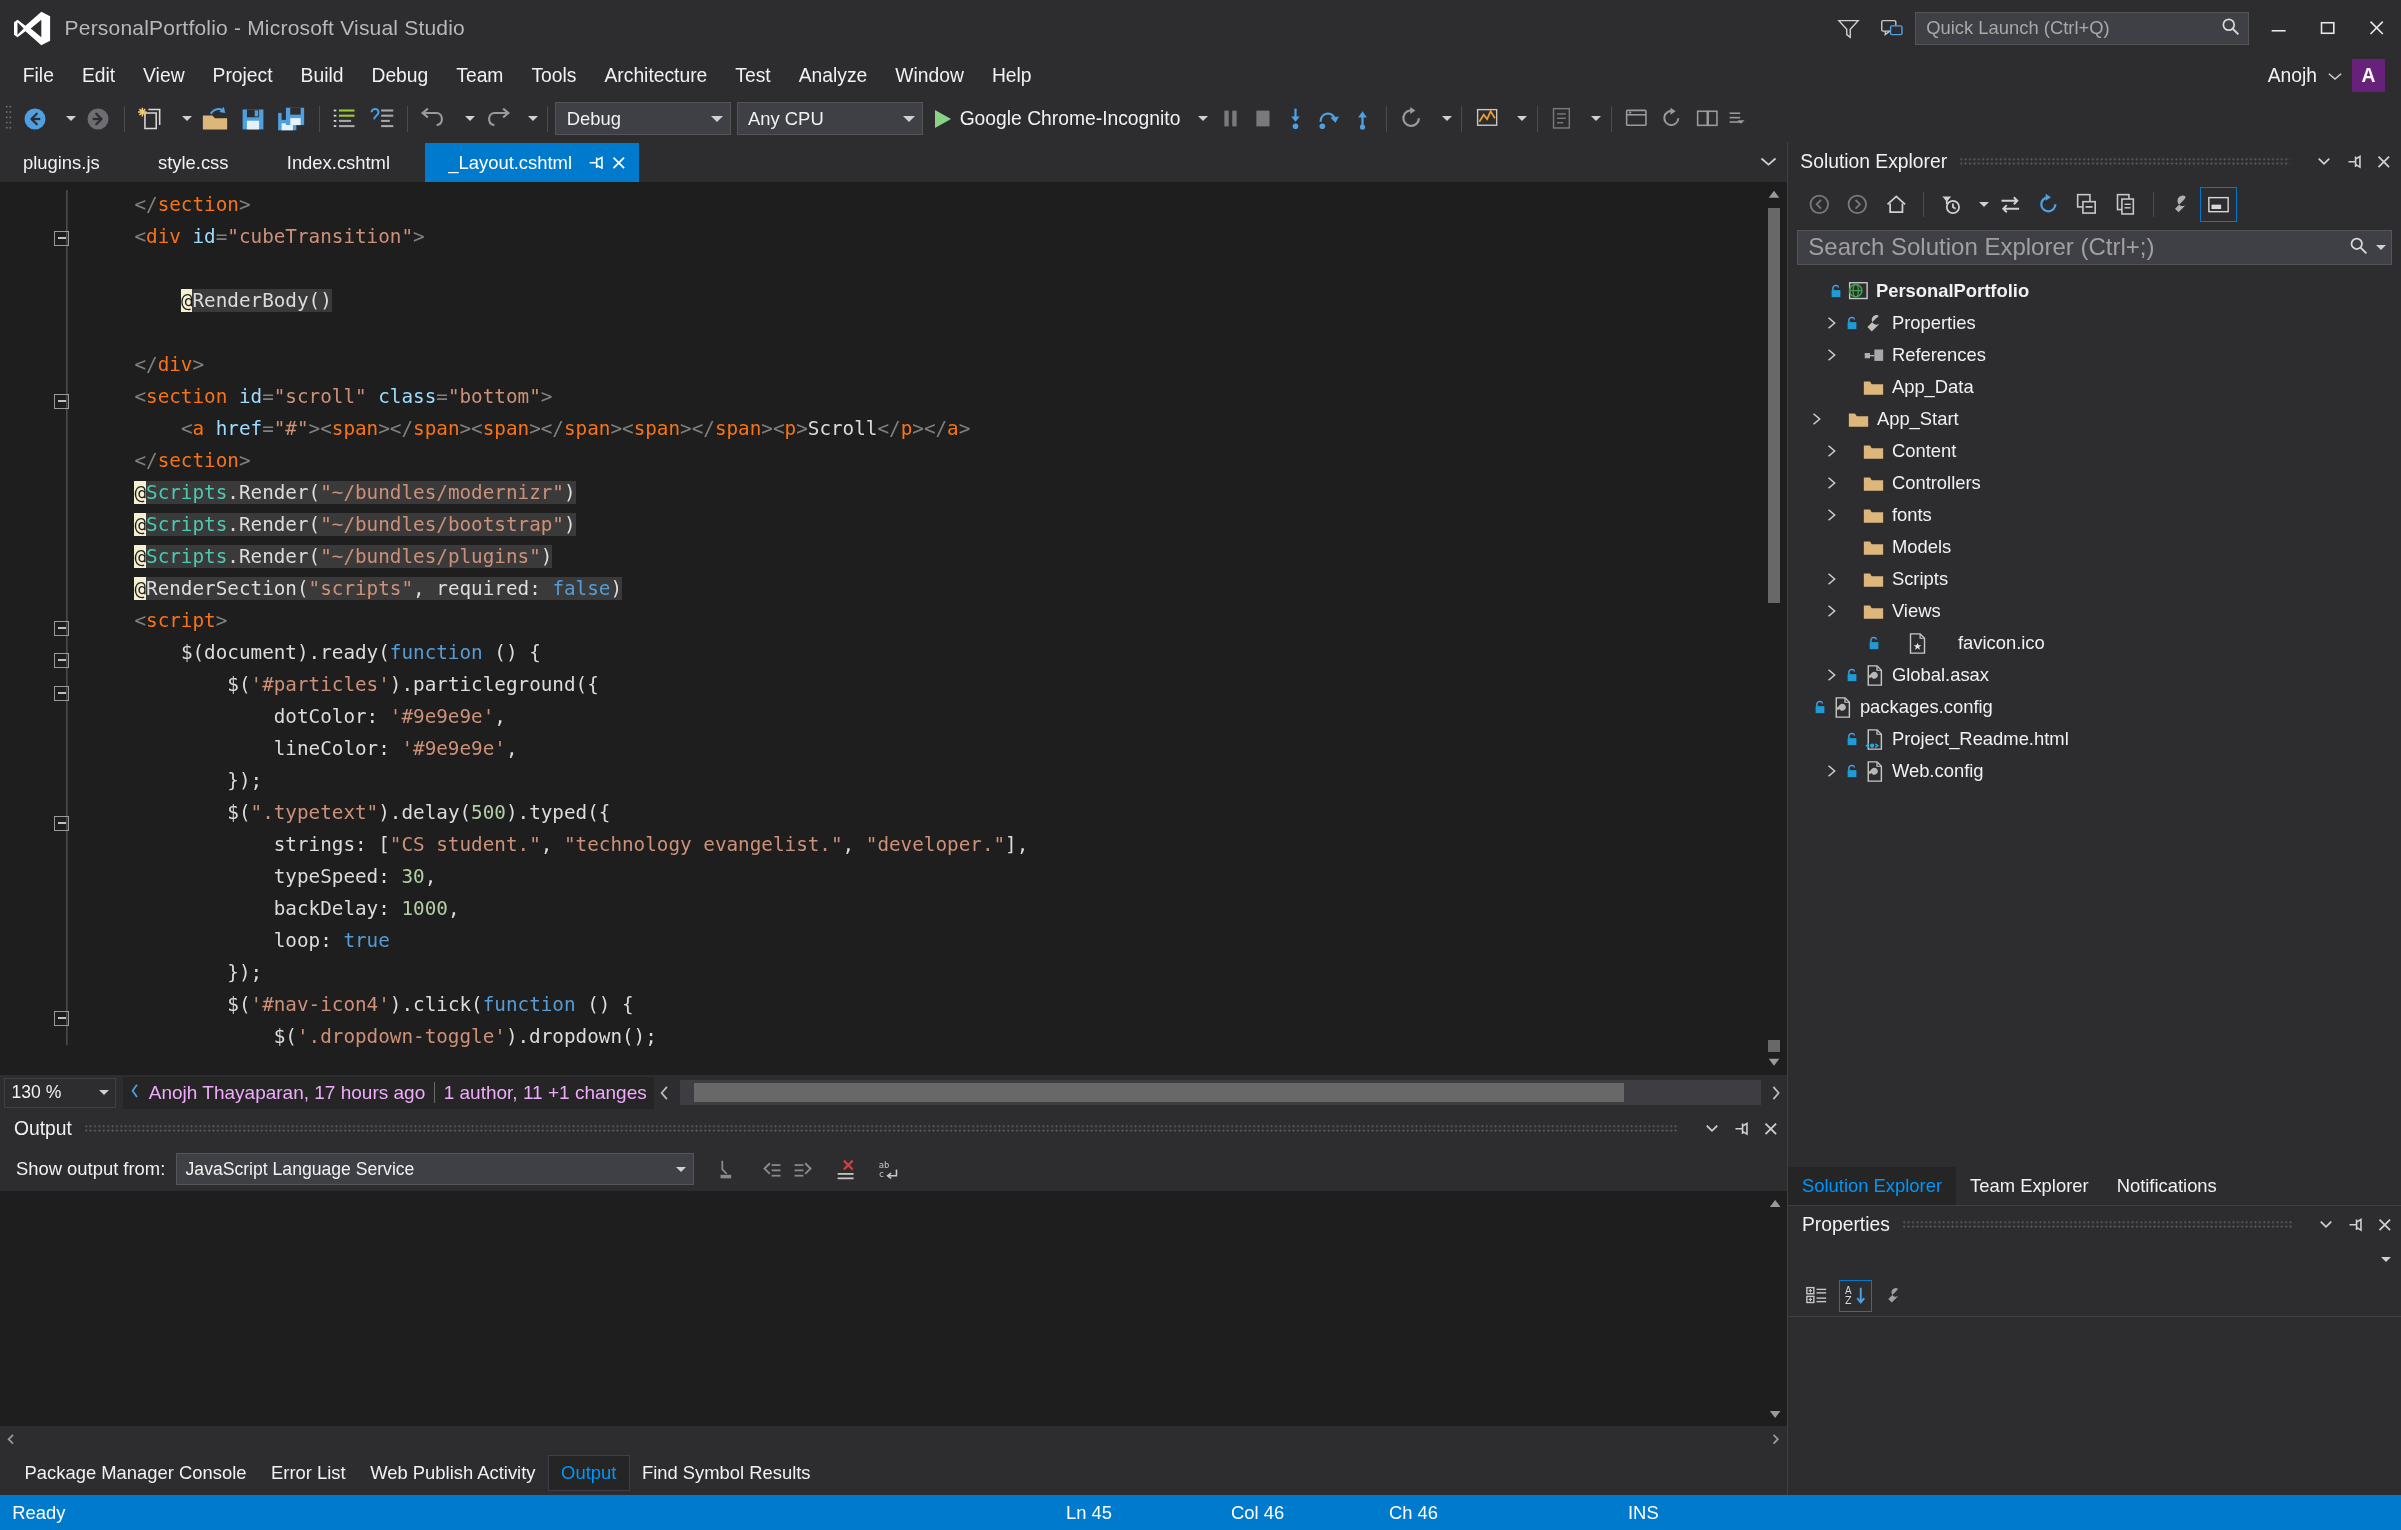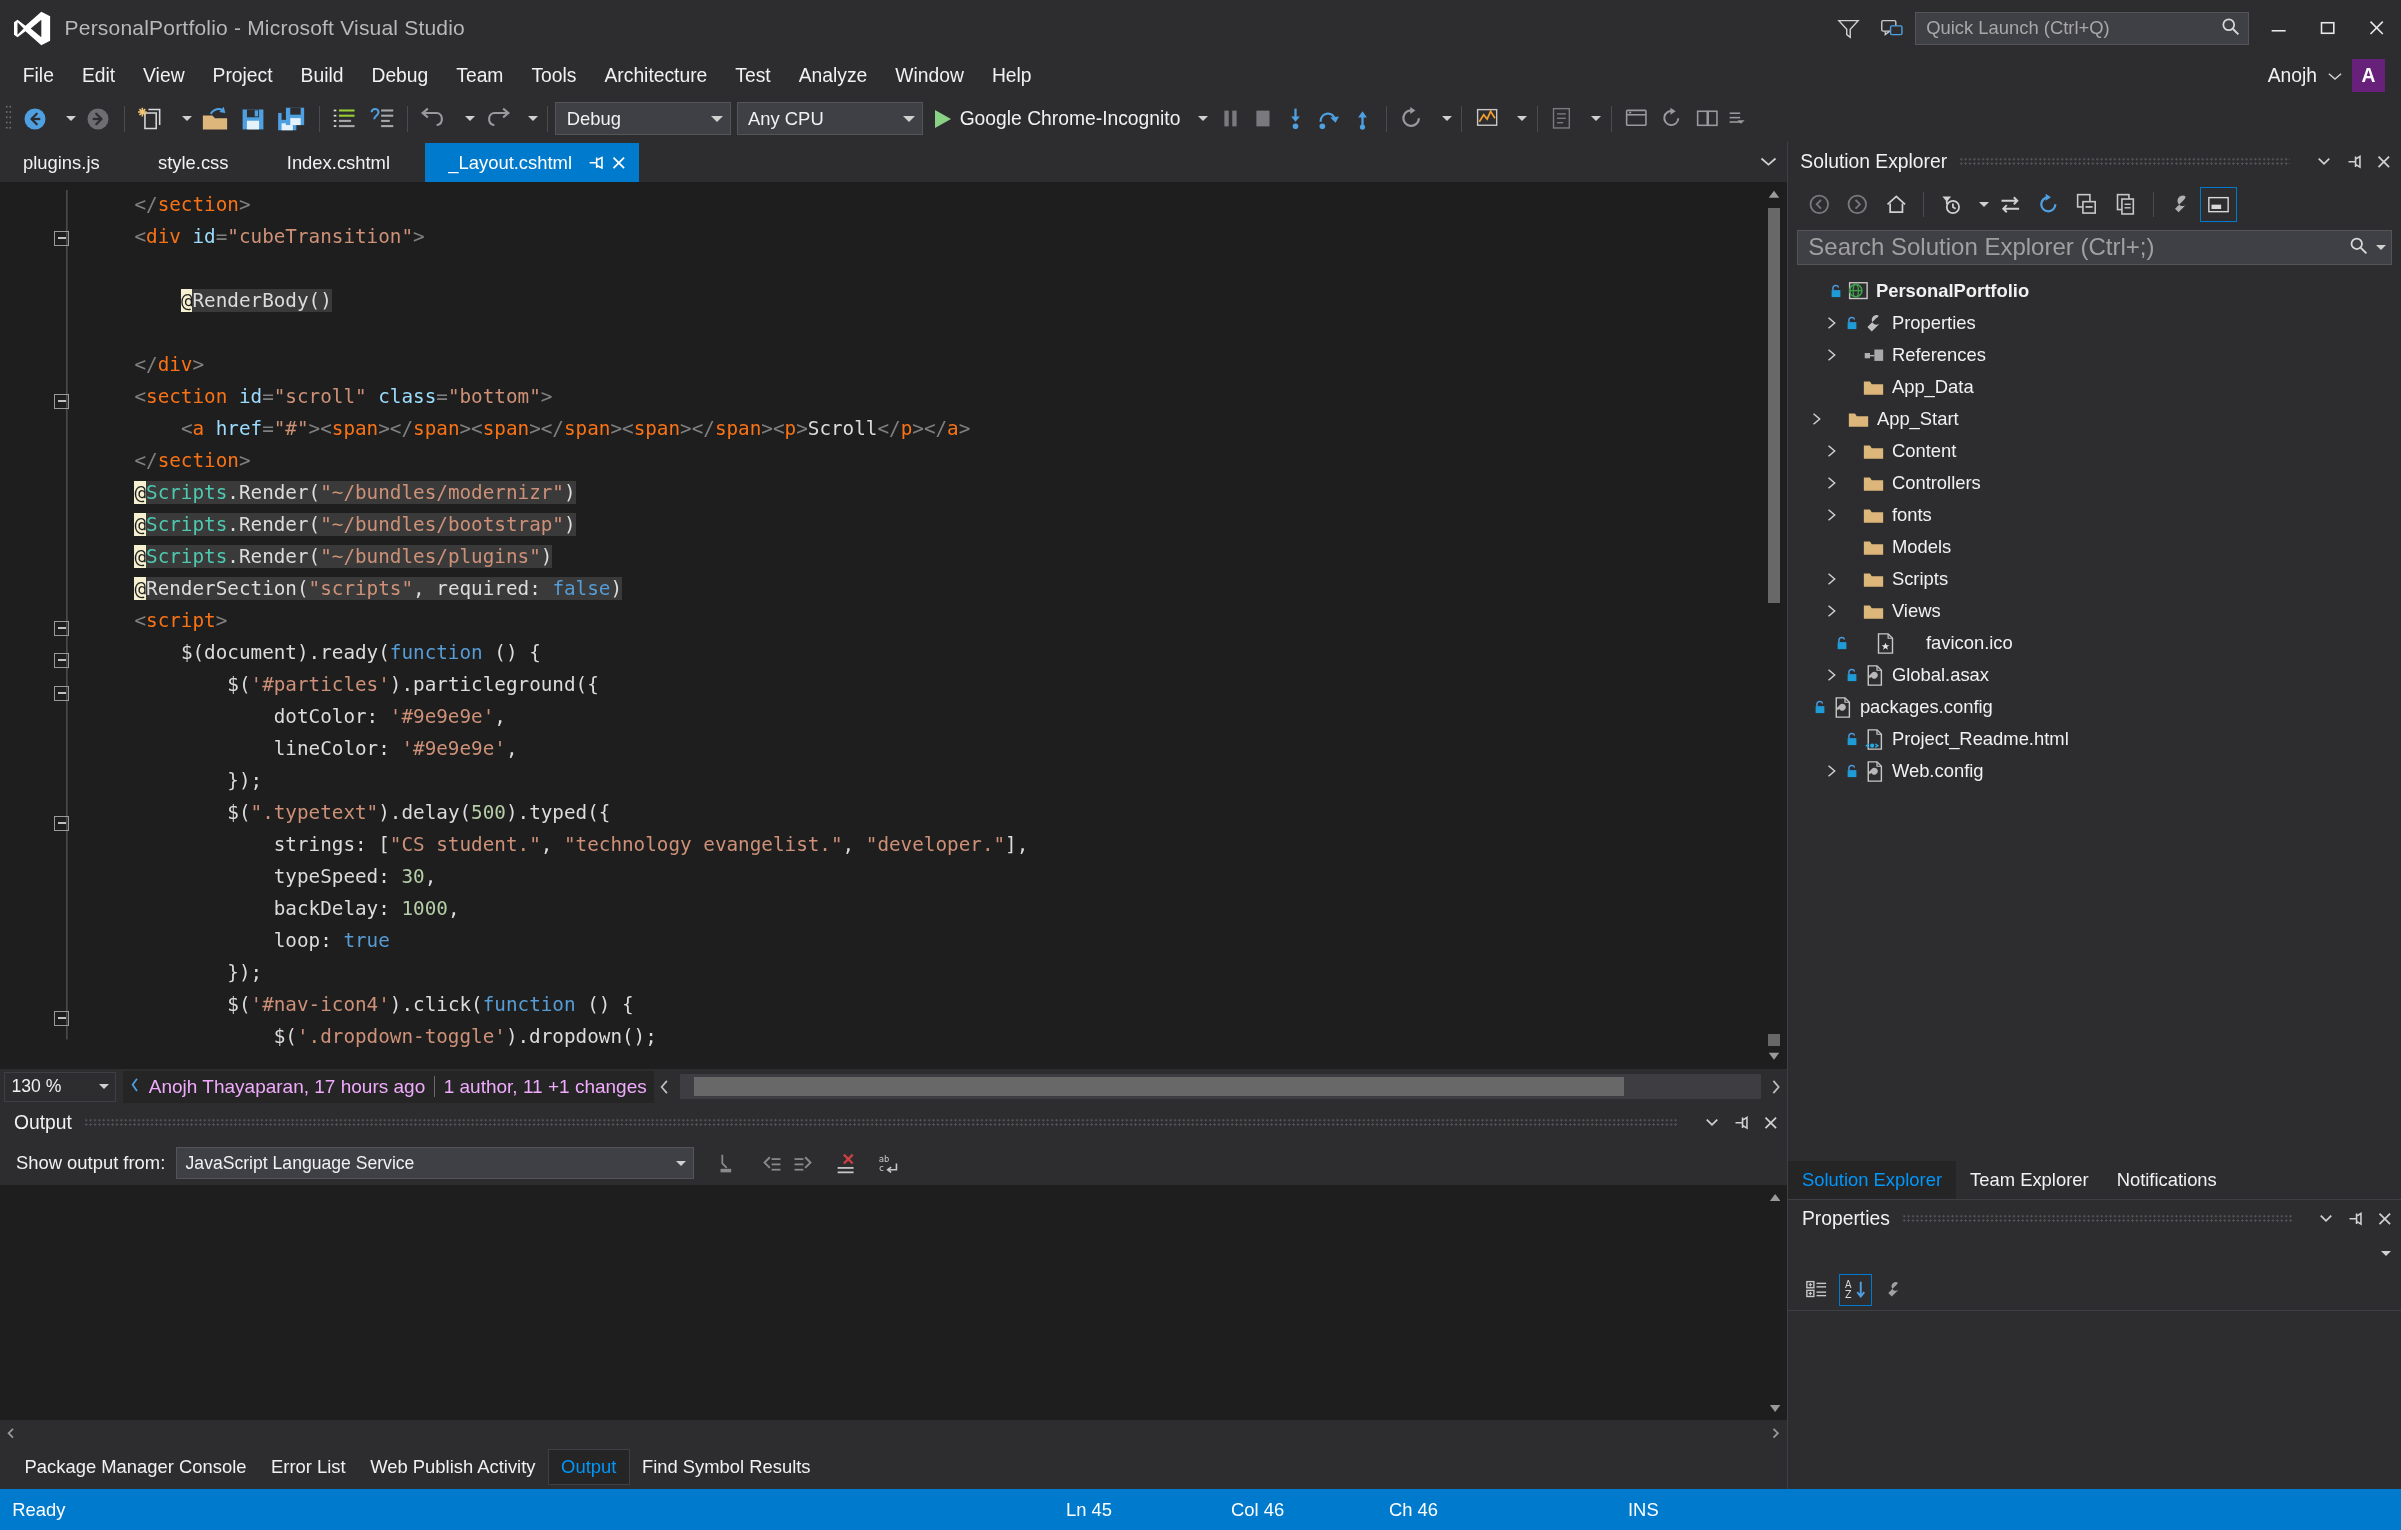"favicon.ico" div.tree-row { padding-left: none -> 32px }
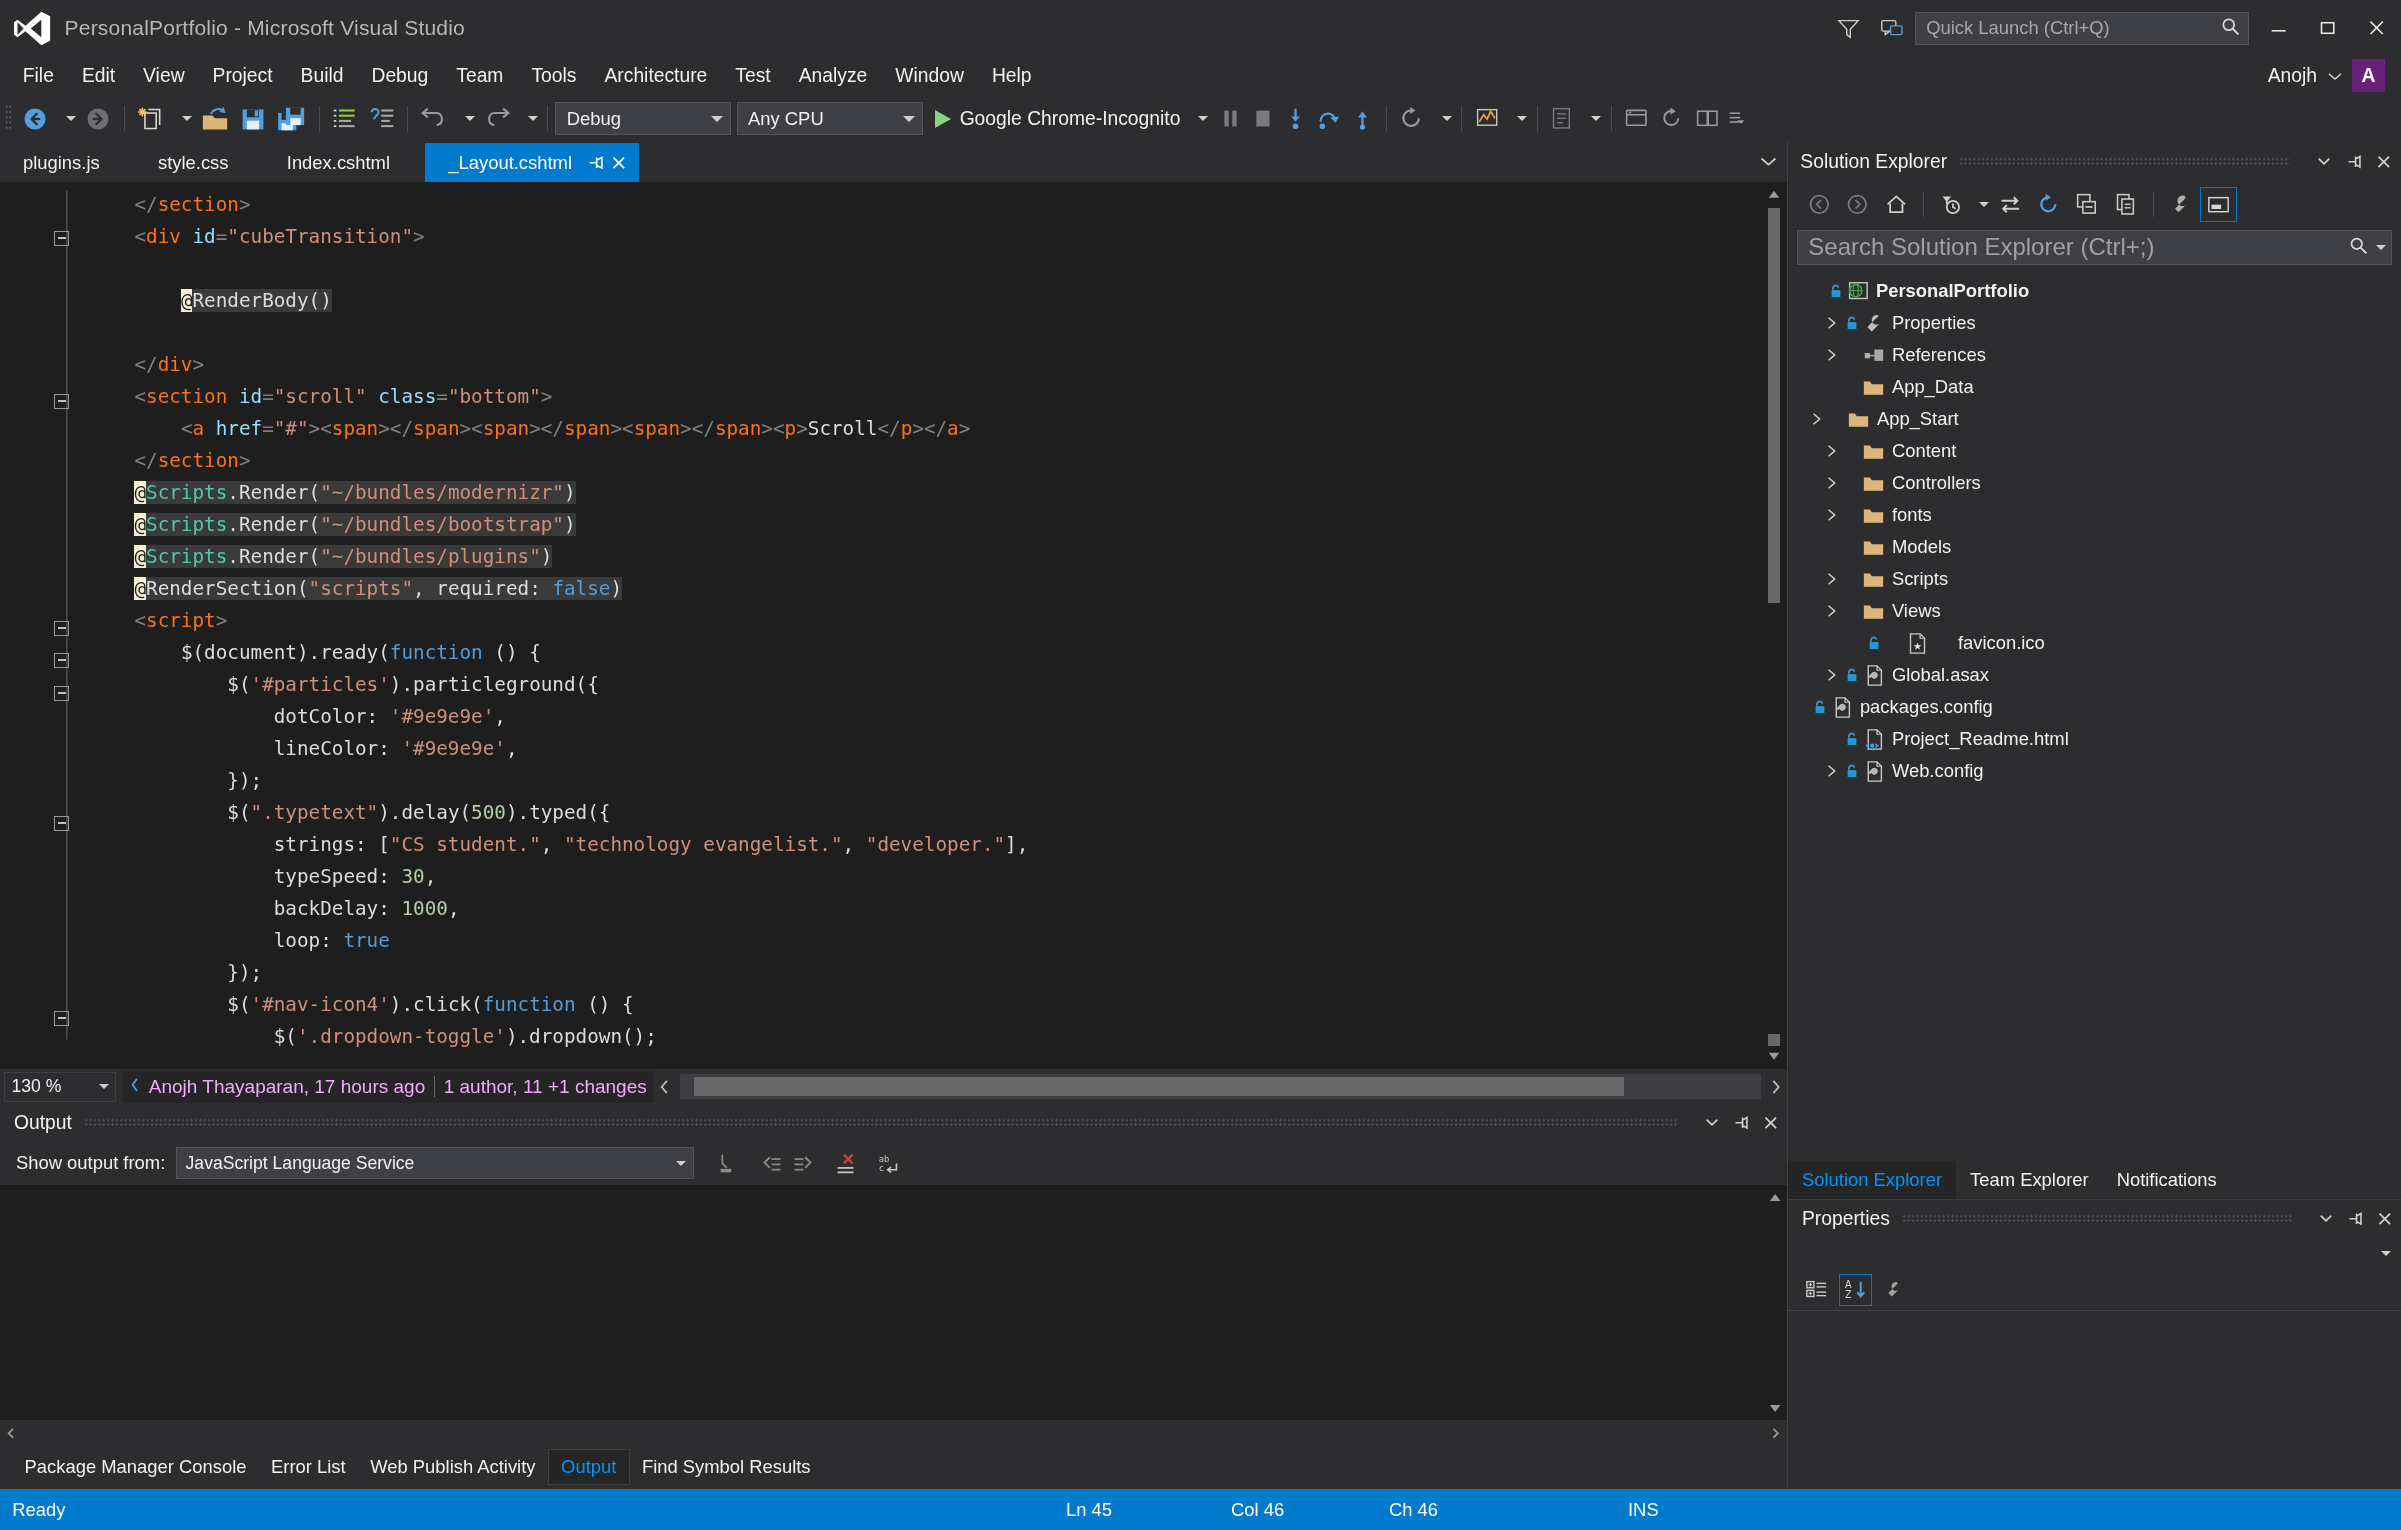"Ready" .statusbar { height: 42px -> 36px }
